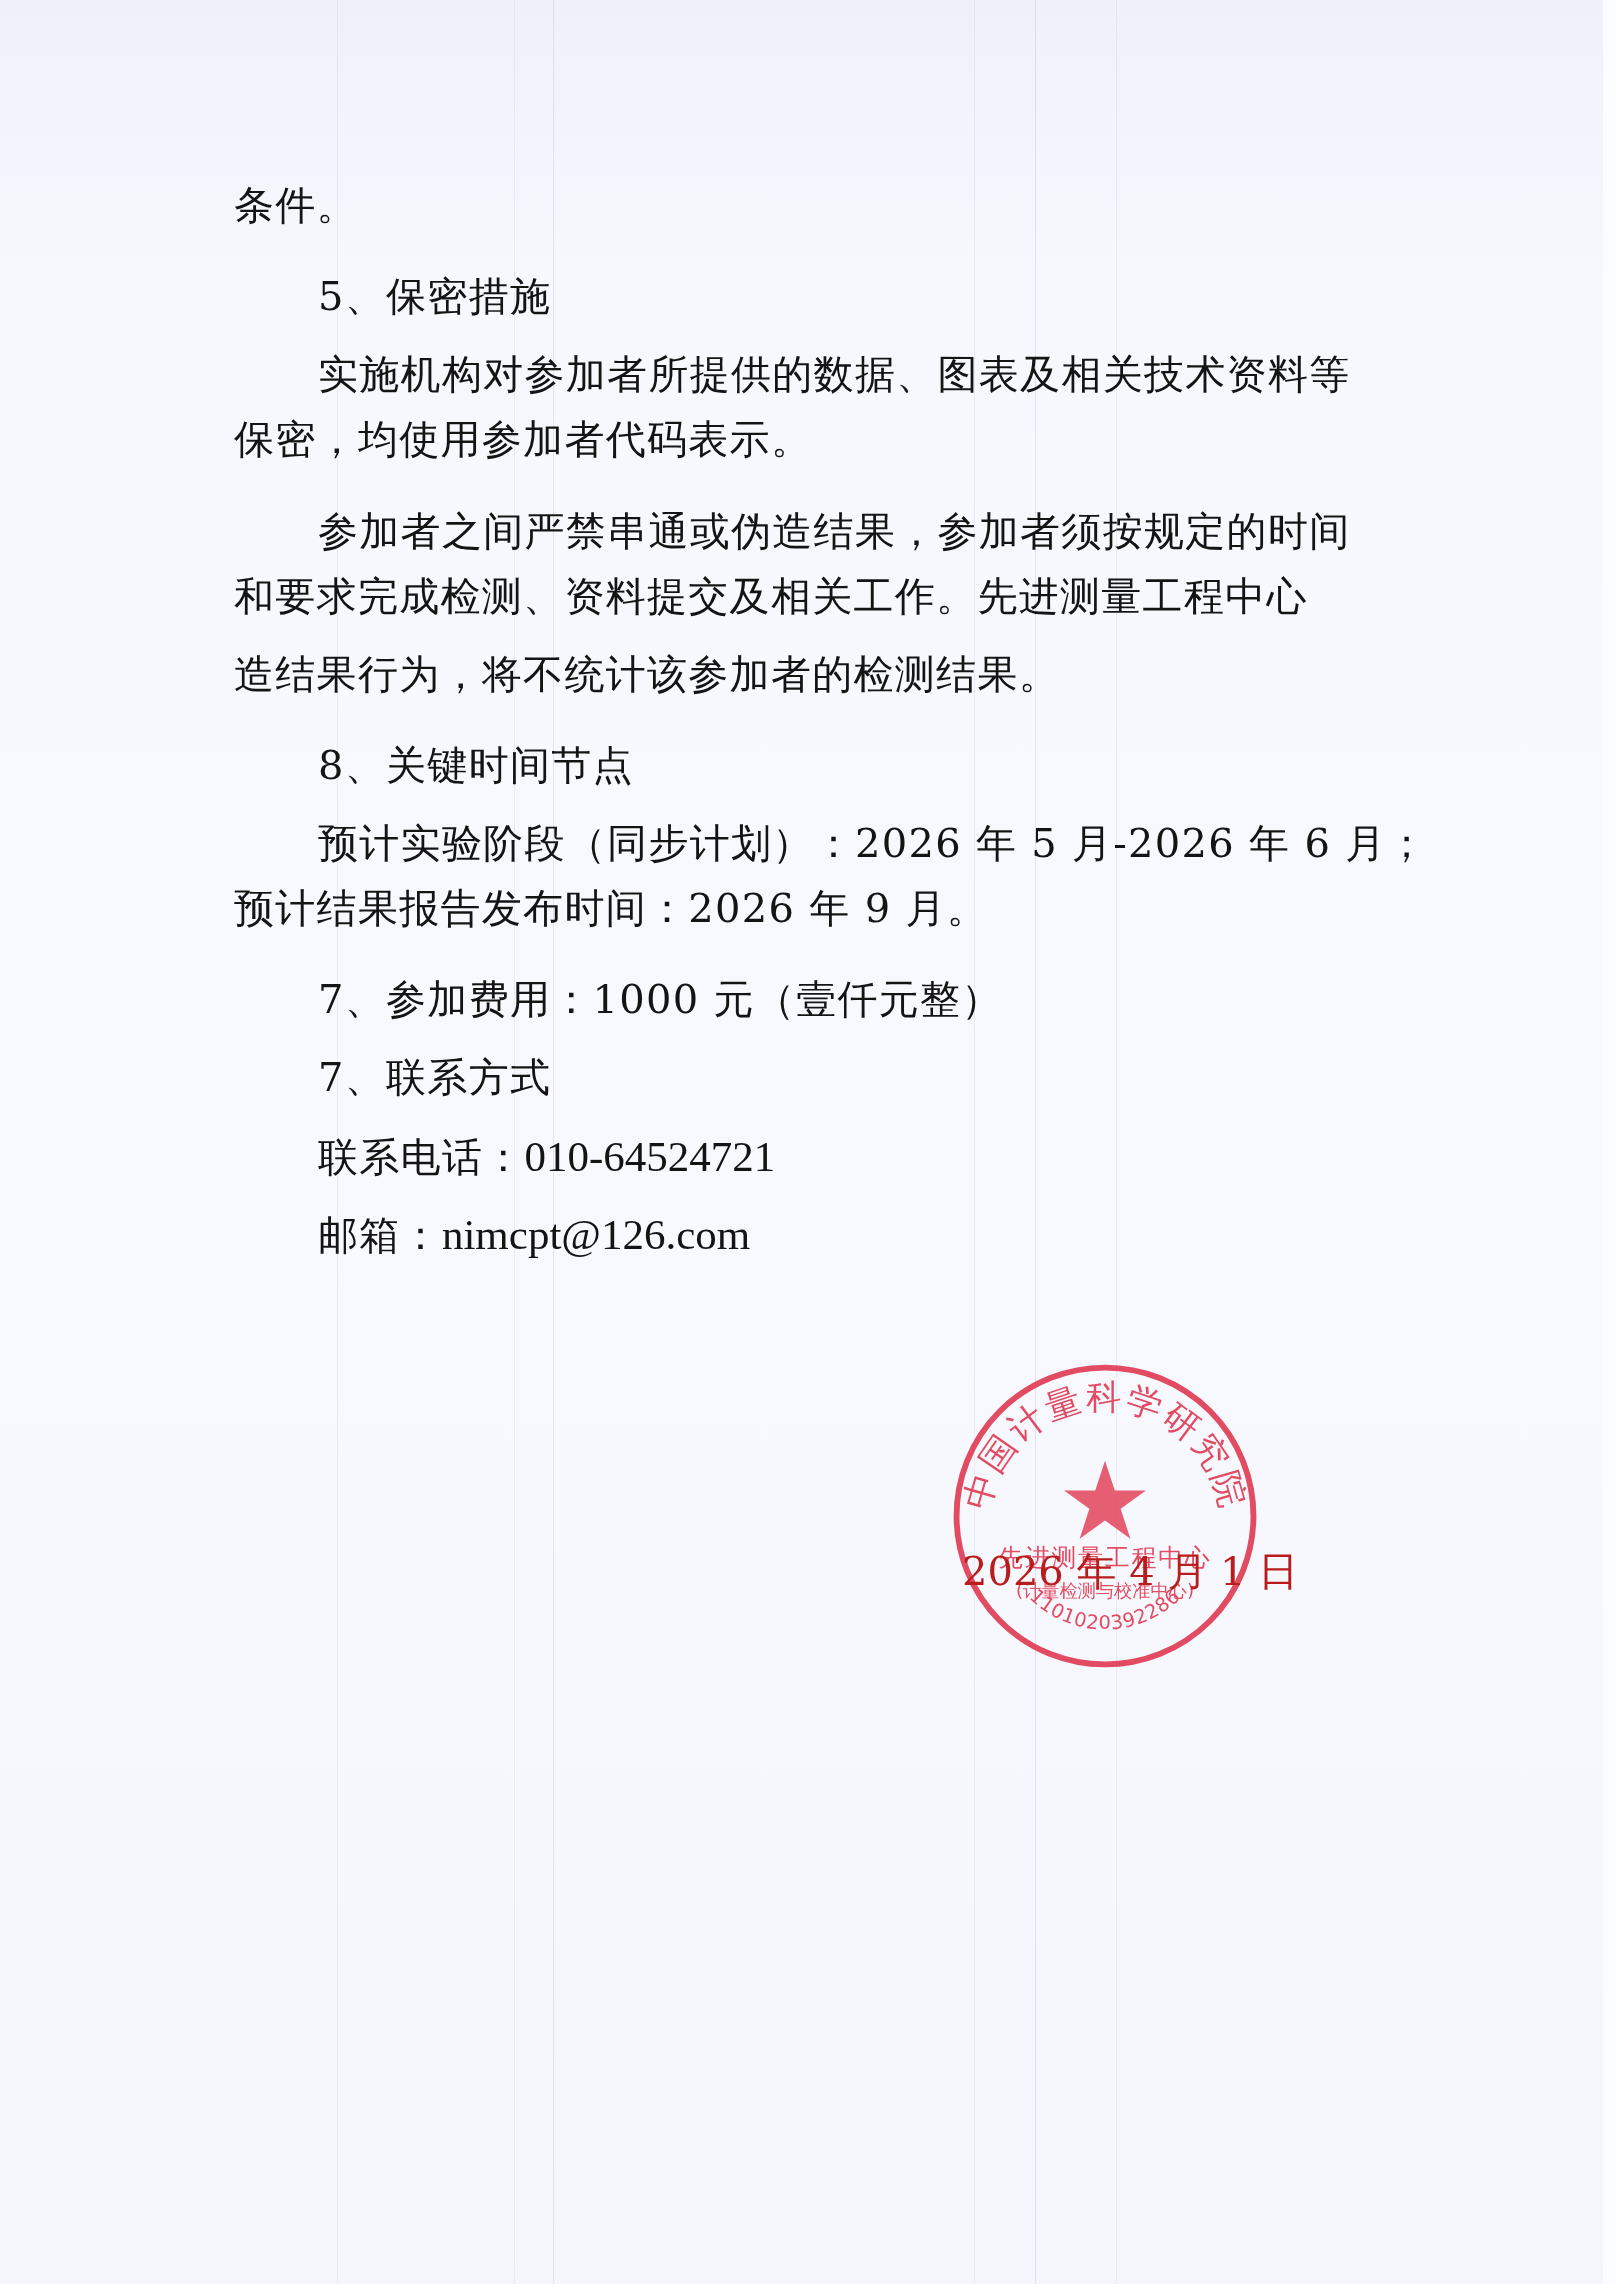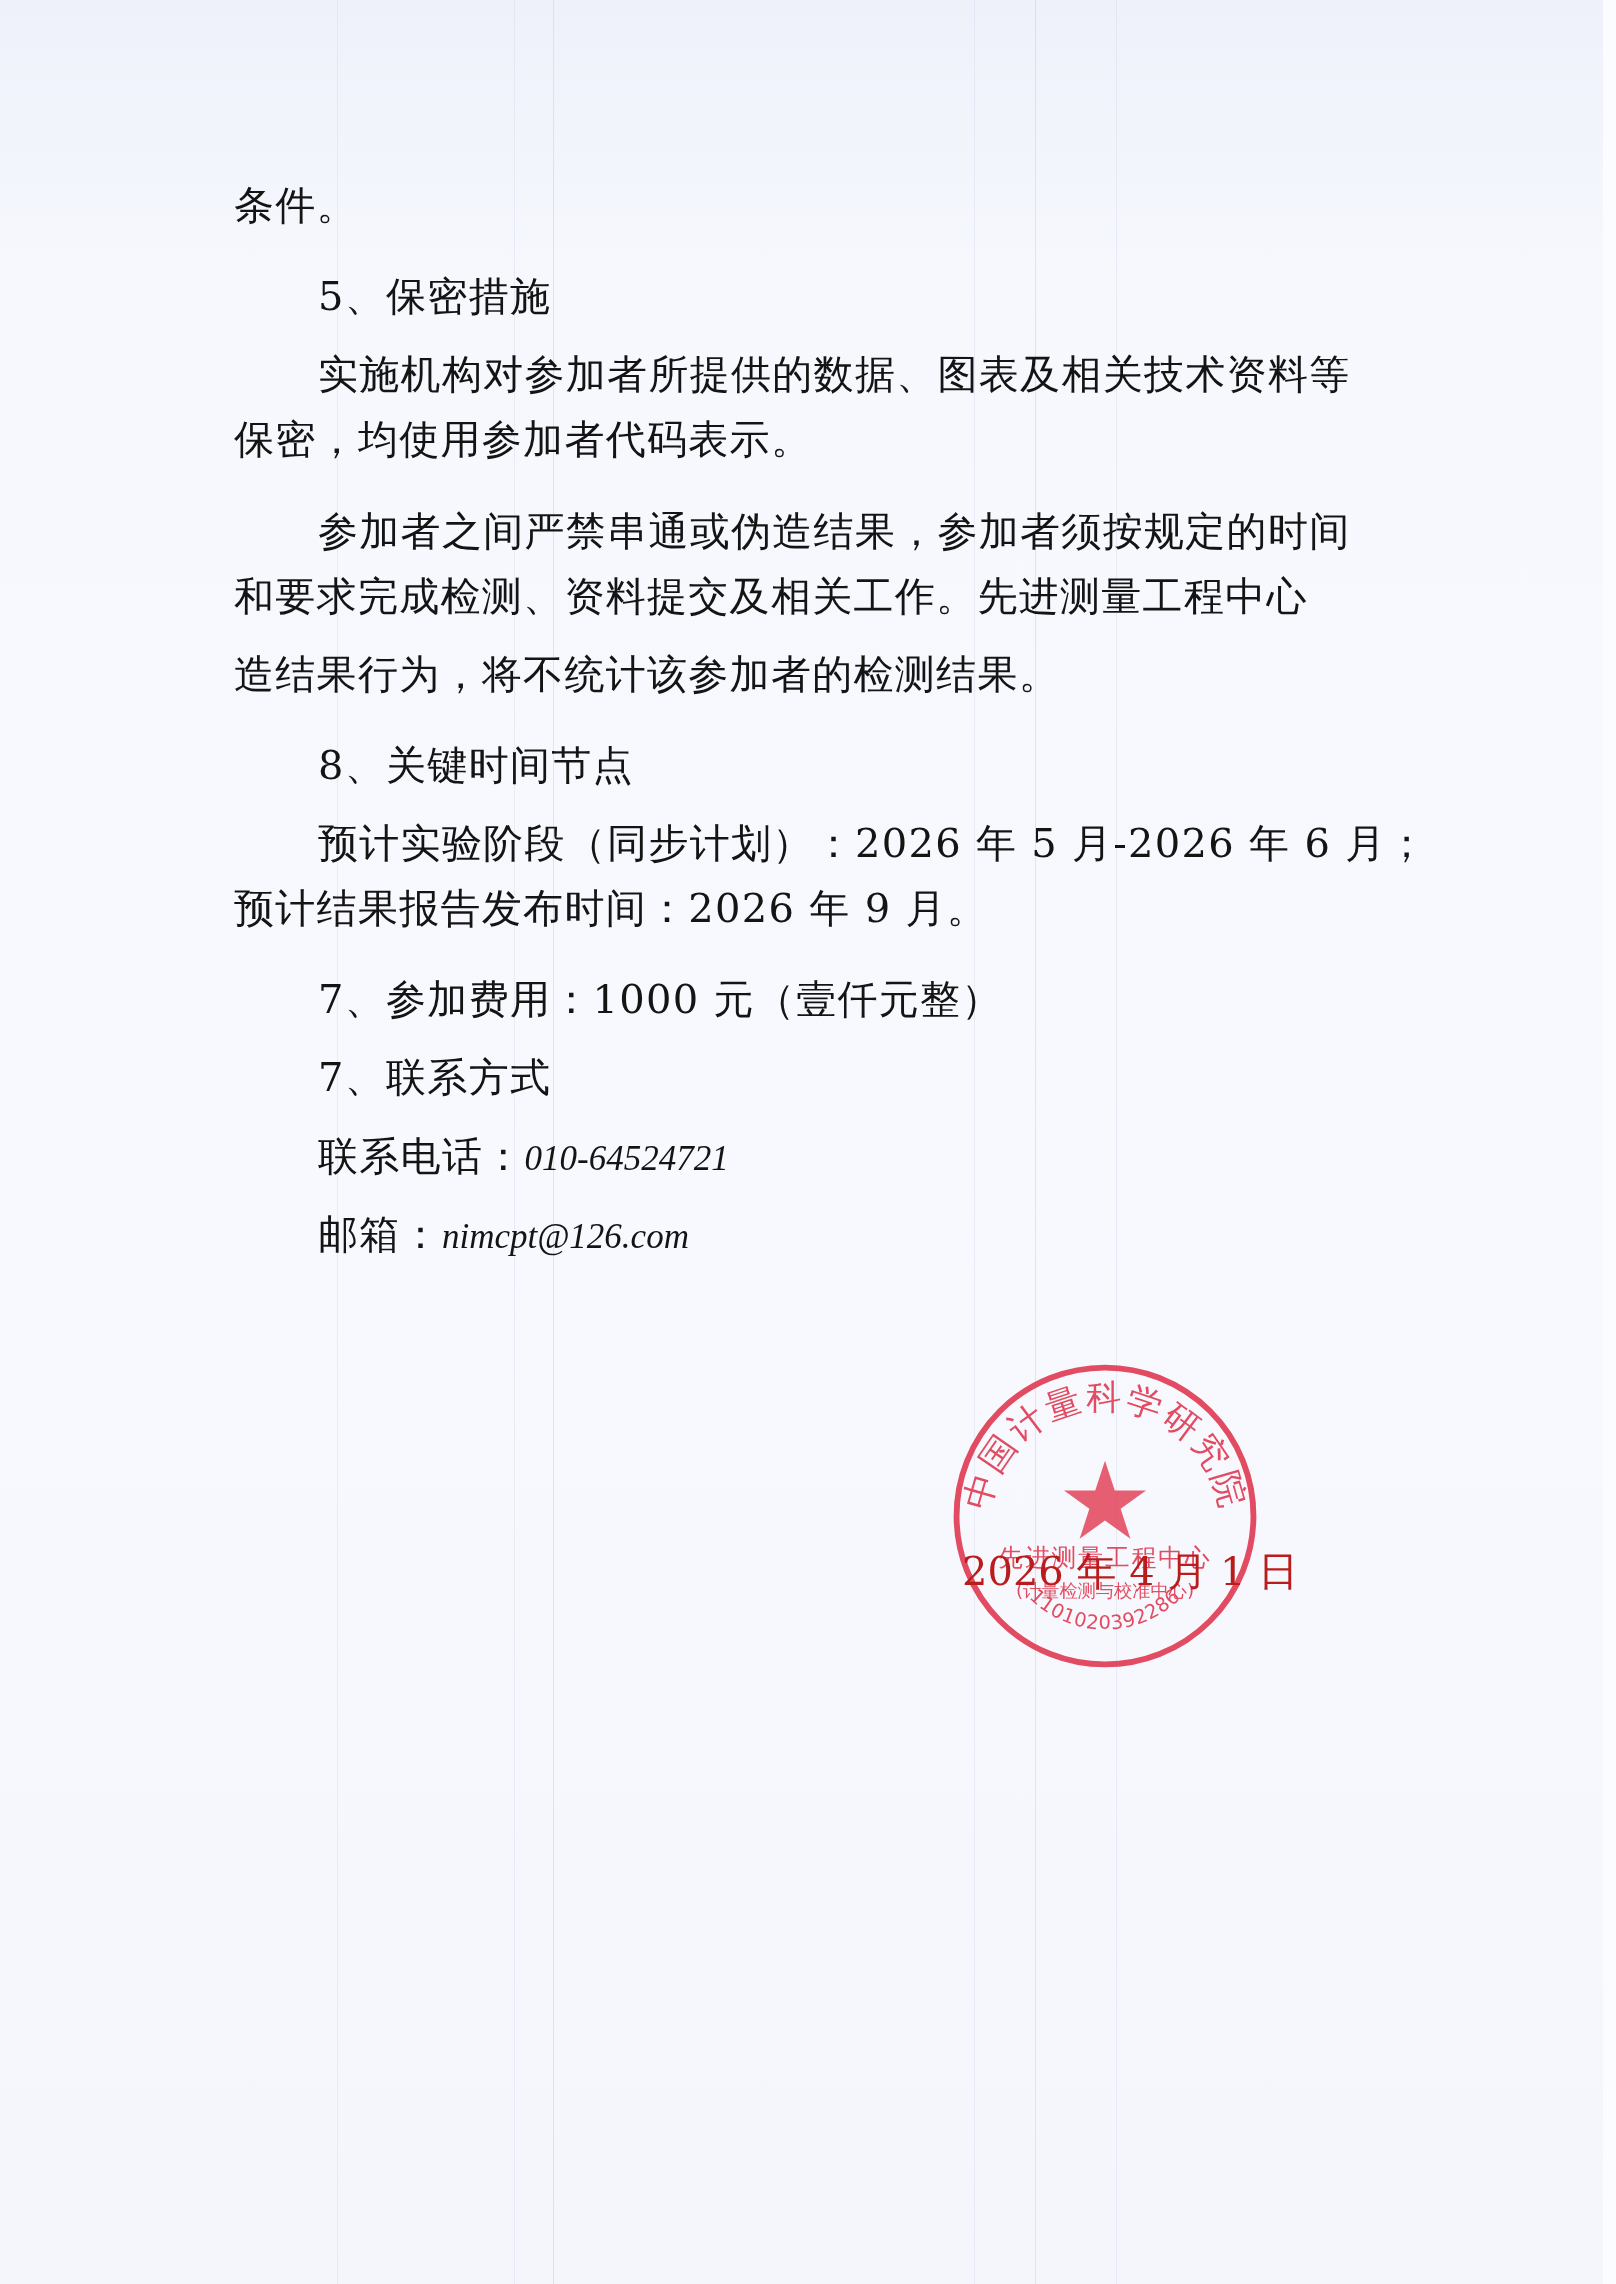"010-64524721" .latin { font-size: 35px -> 43px; font-style: italic -> none }
